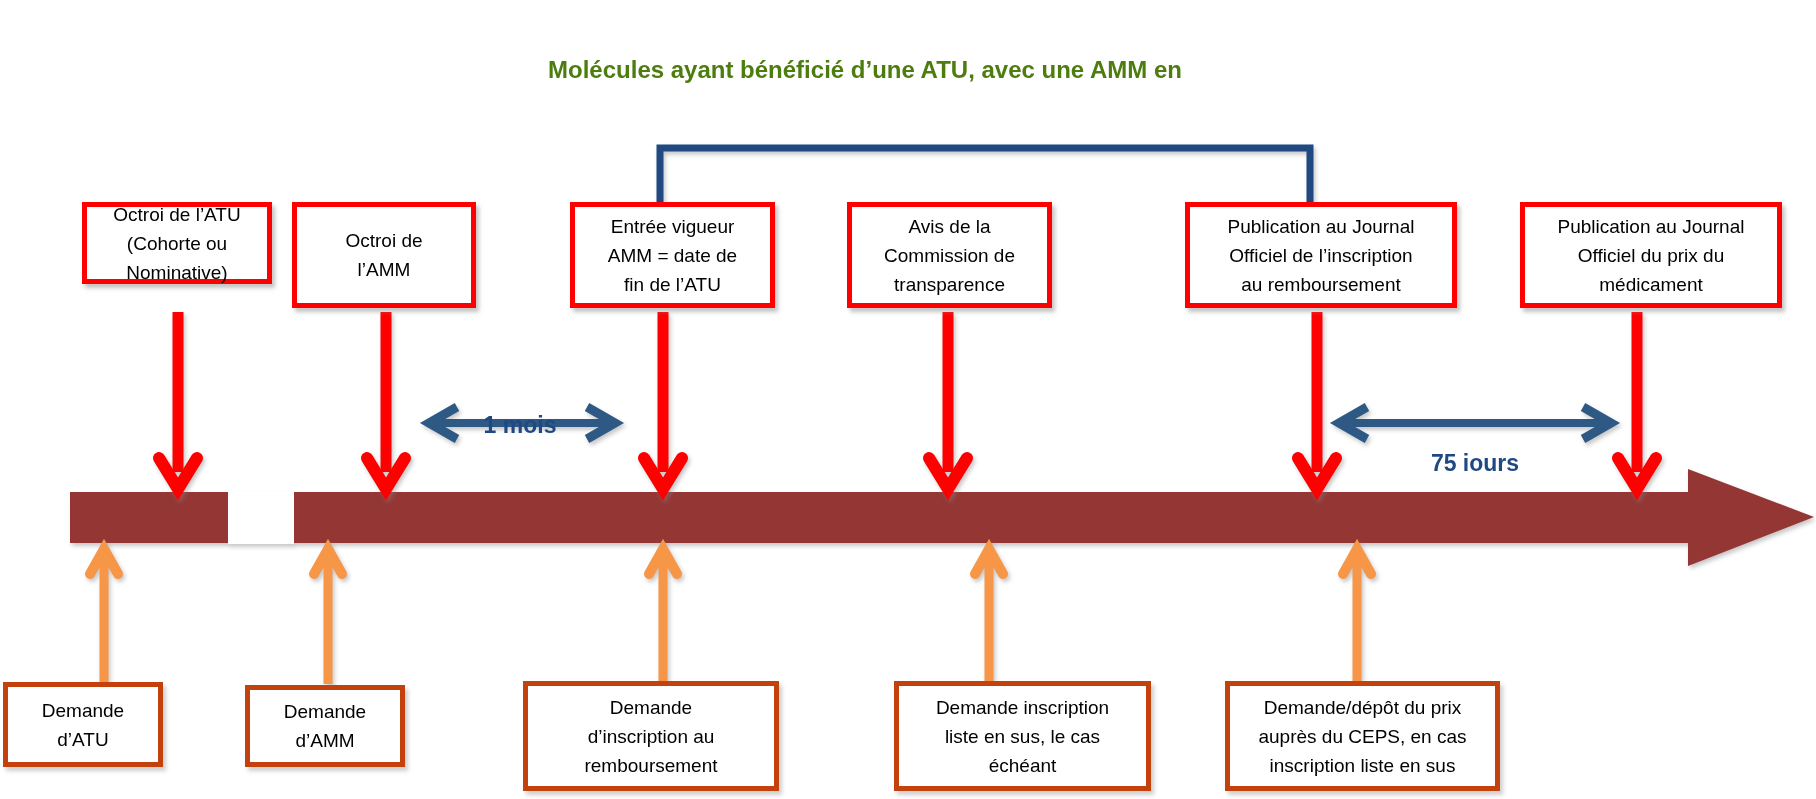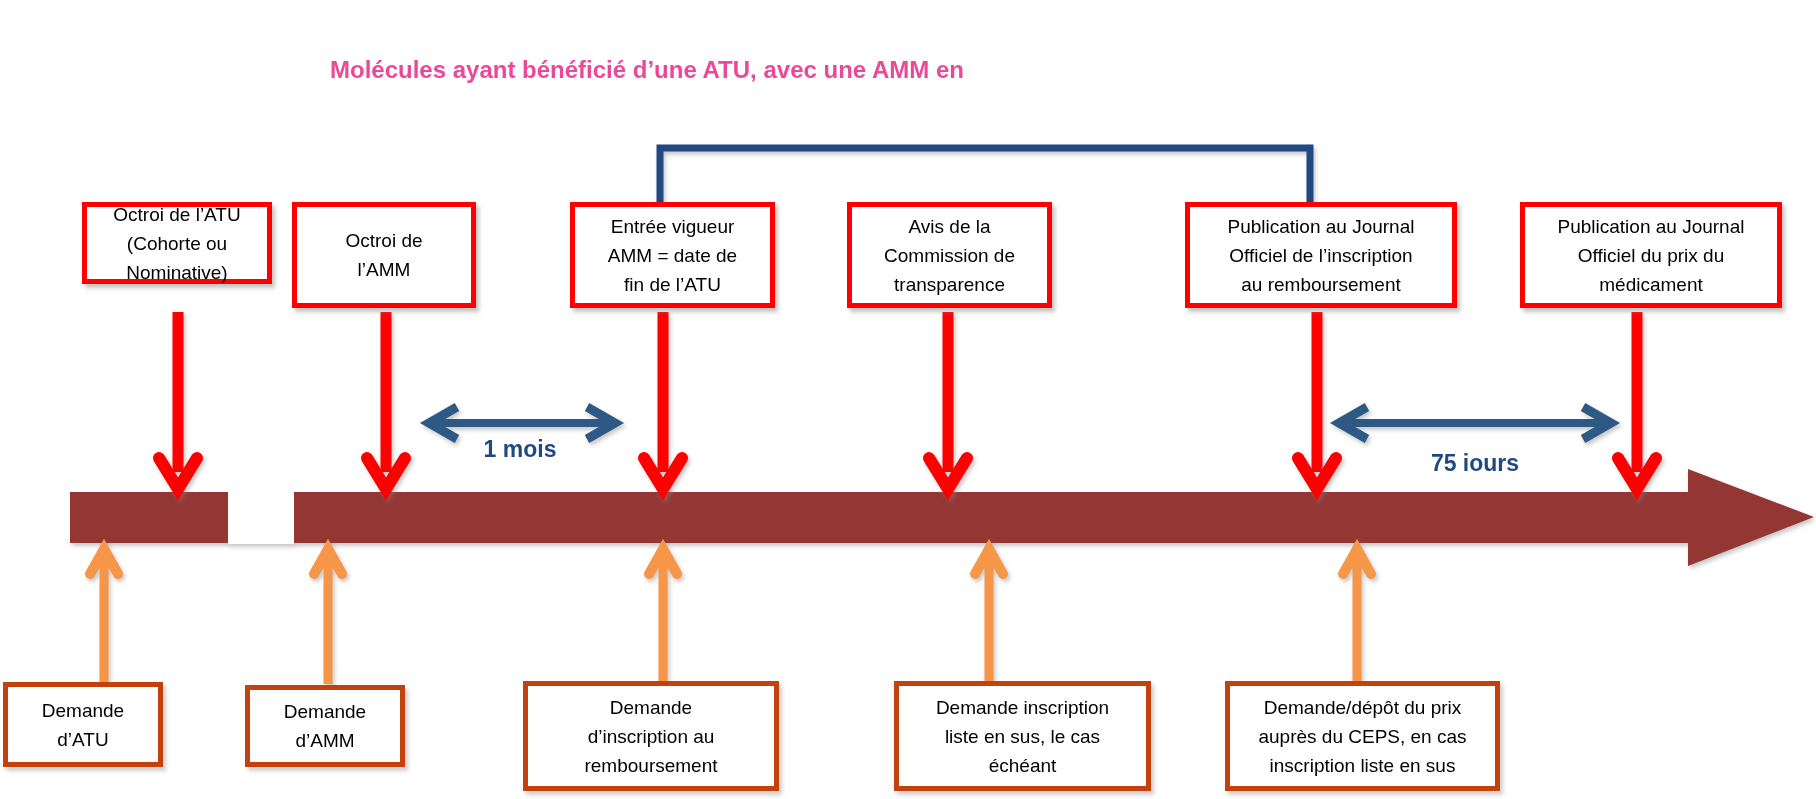"Molécules ayant bénéficié d’une ATU," .diagram-title { color: #ec4899 -> #4d7c0f; text-align: none -> center }
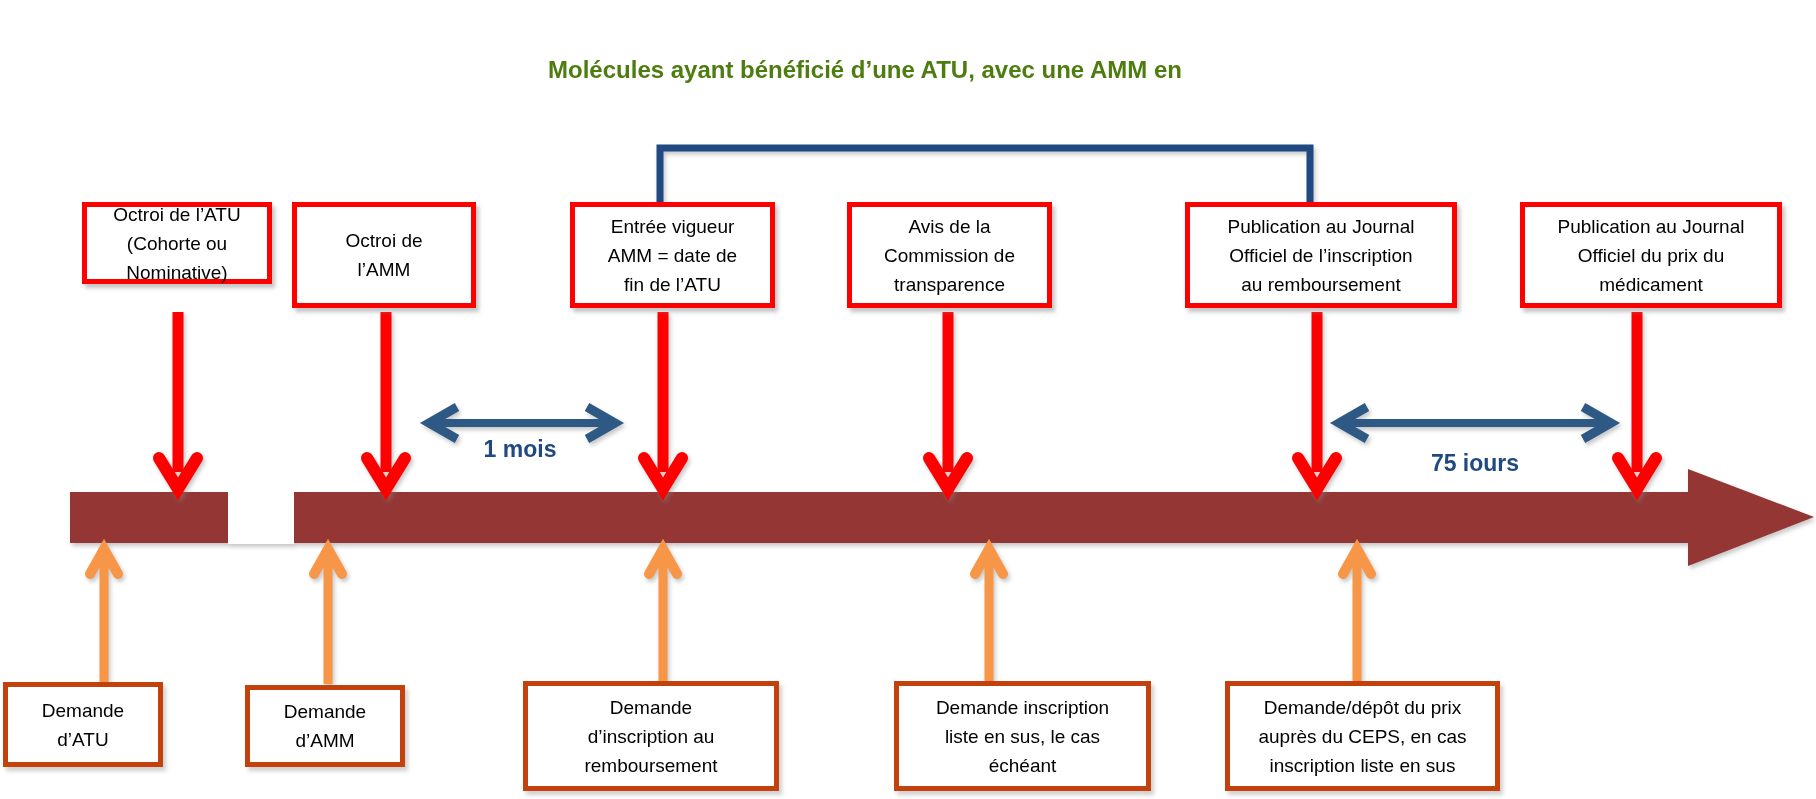"1 mois" div.interval-label { top: 436px -> 412px }
